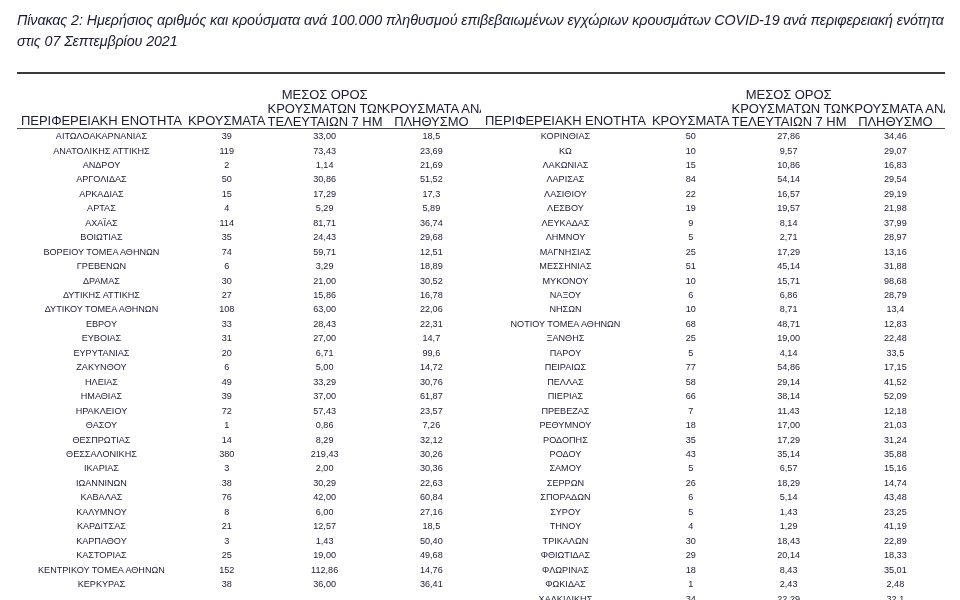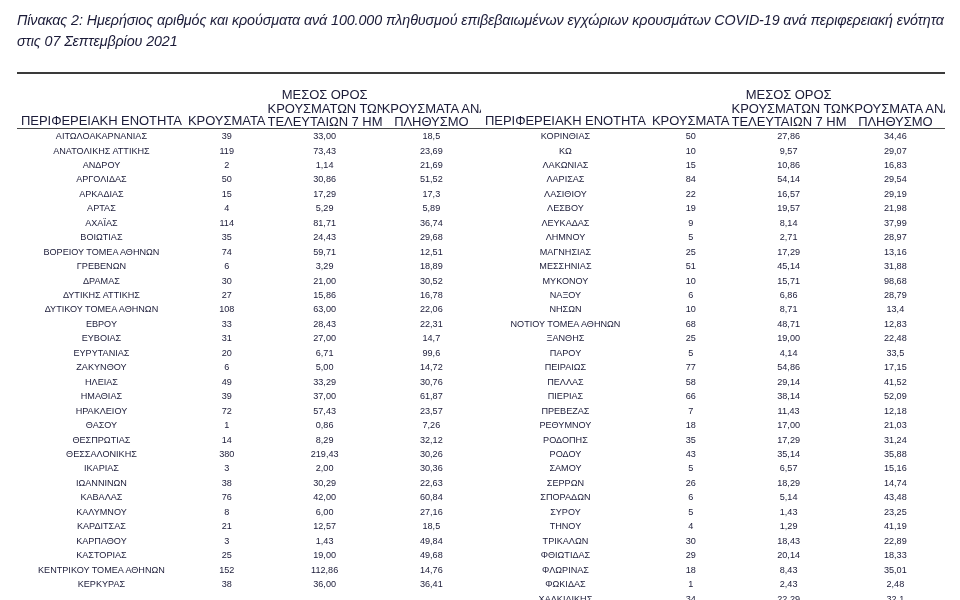"49,84" td.per { text: 49,84 -> 50,40 }
